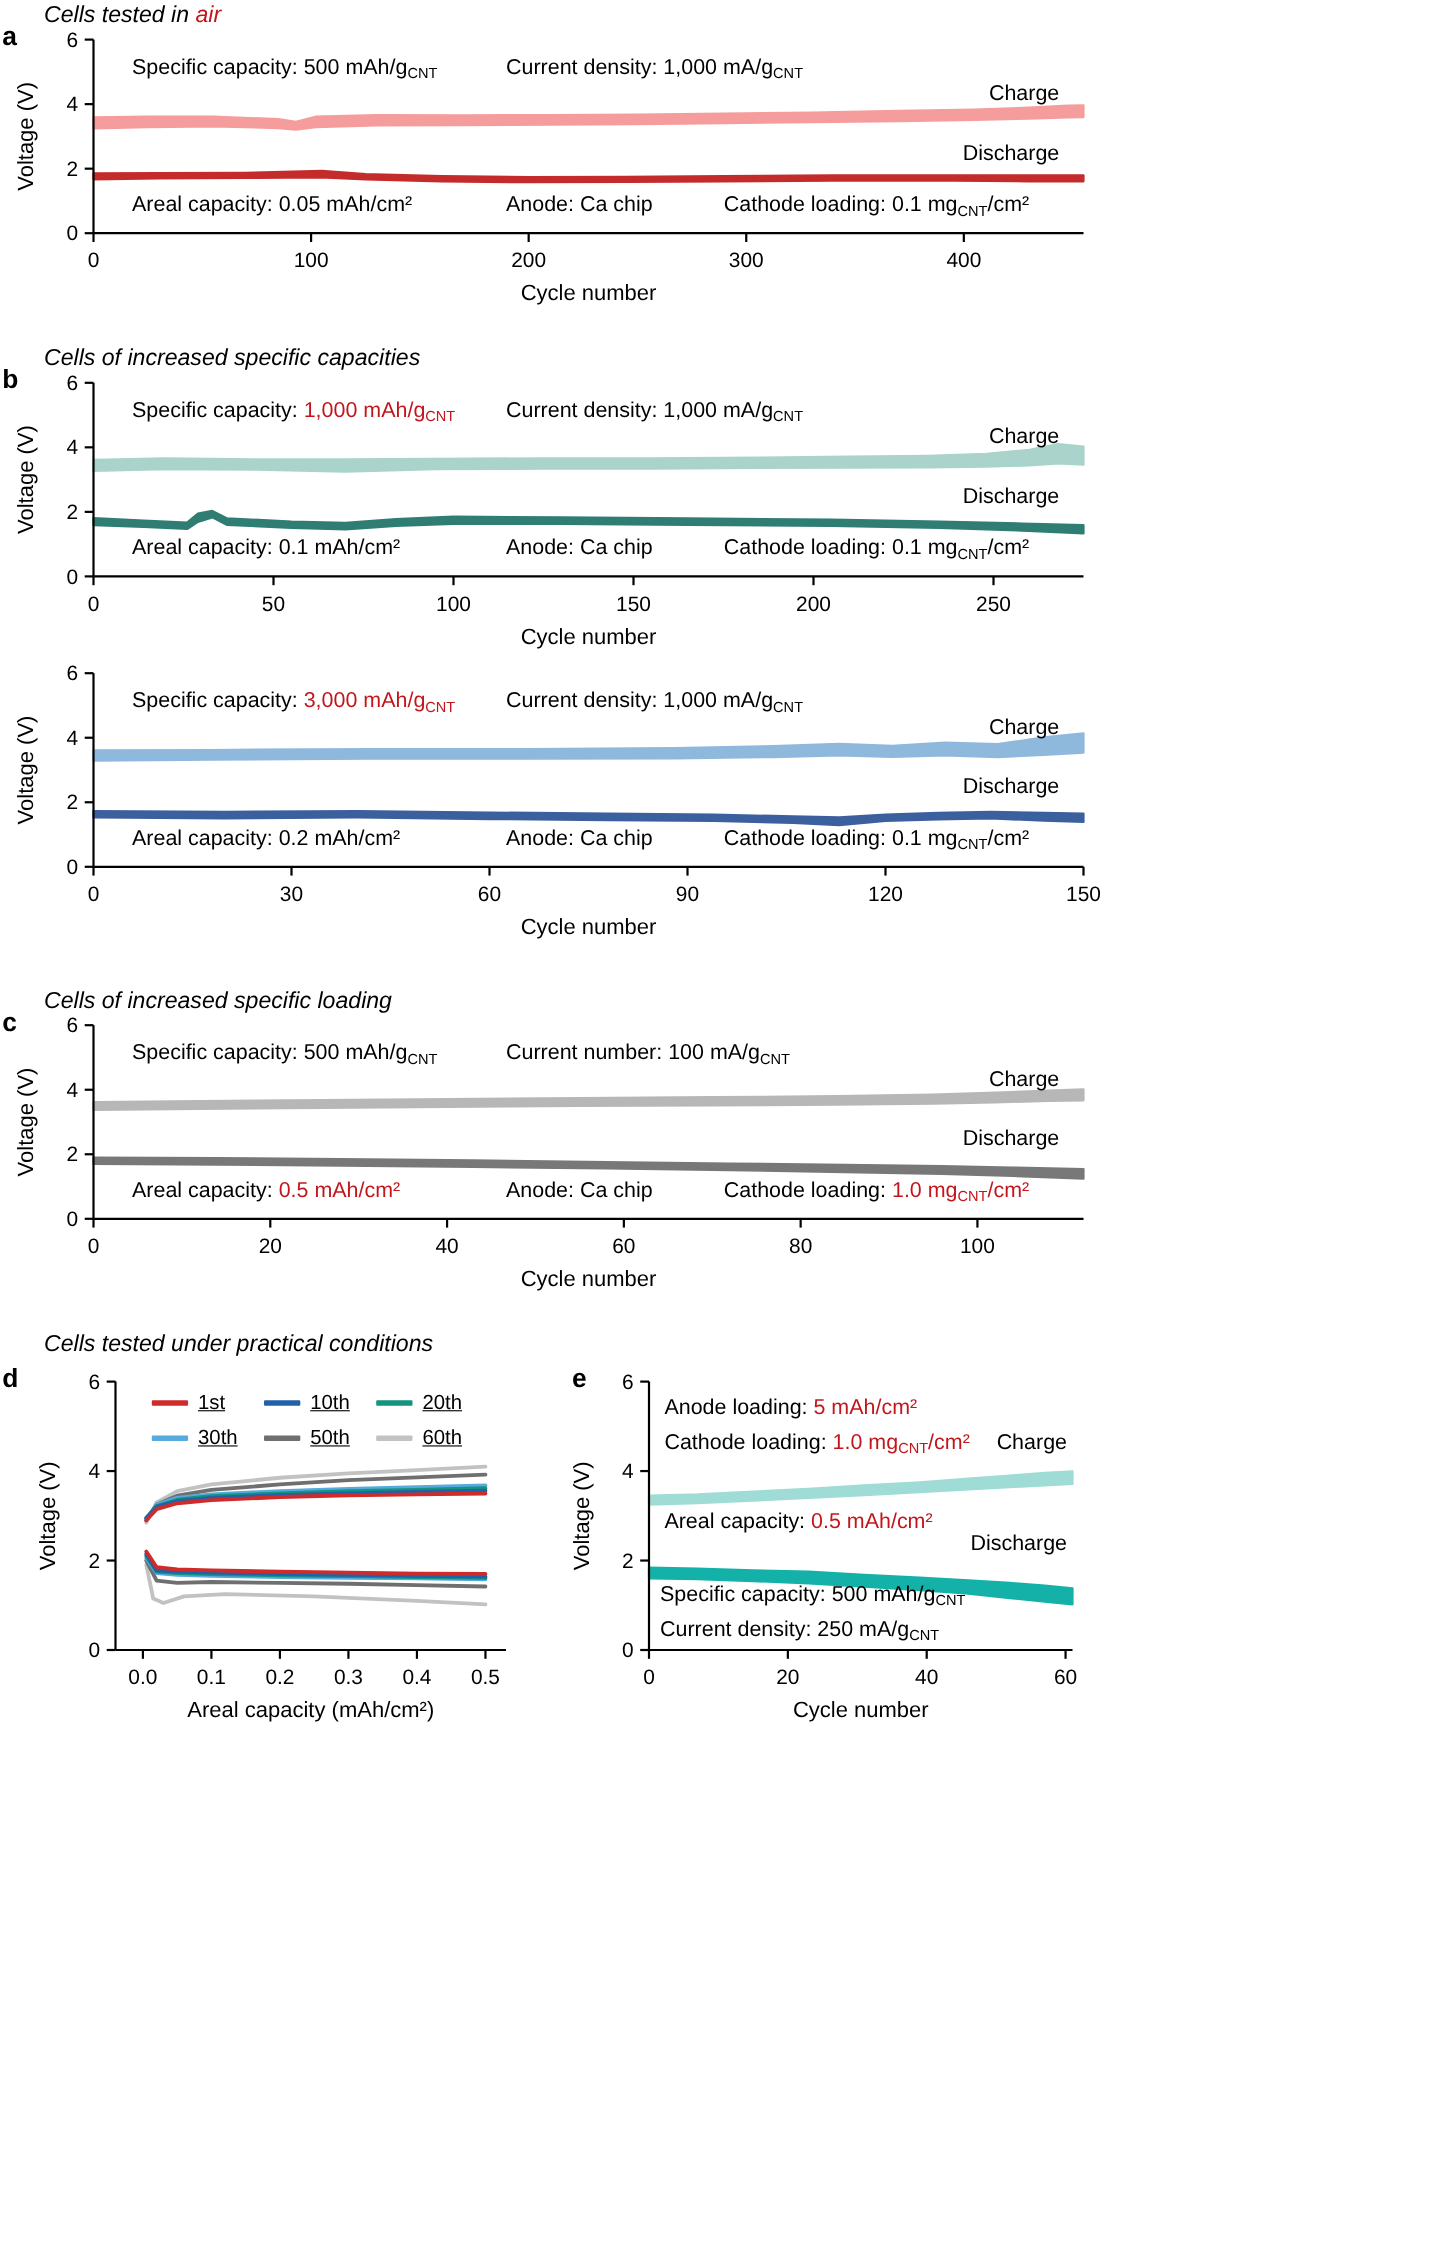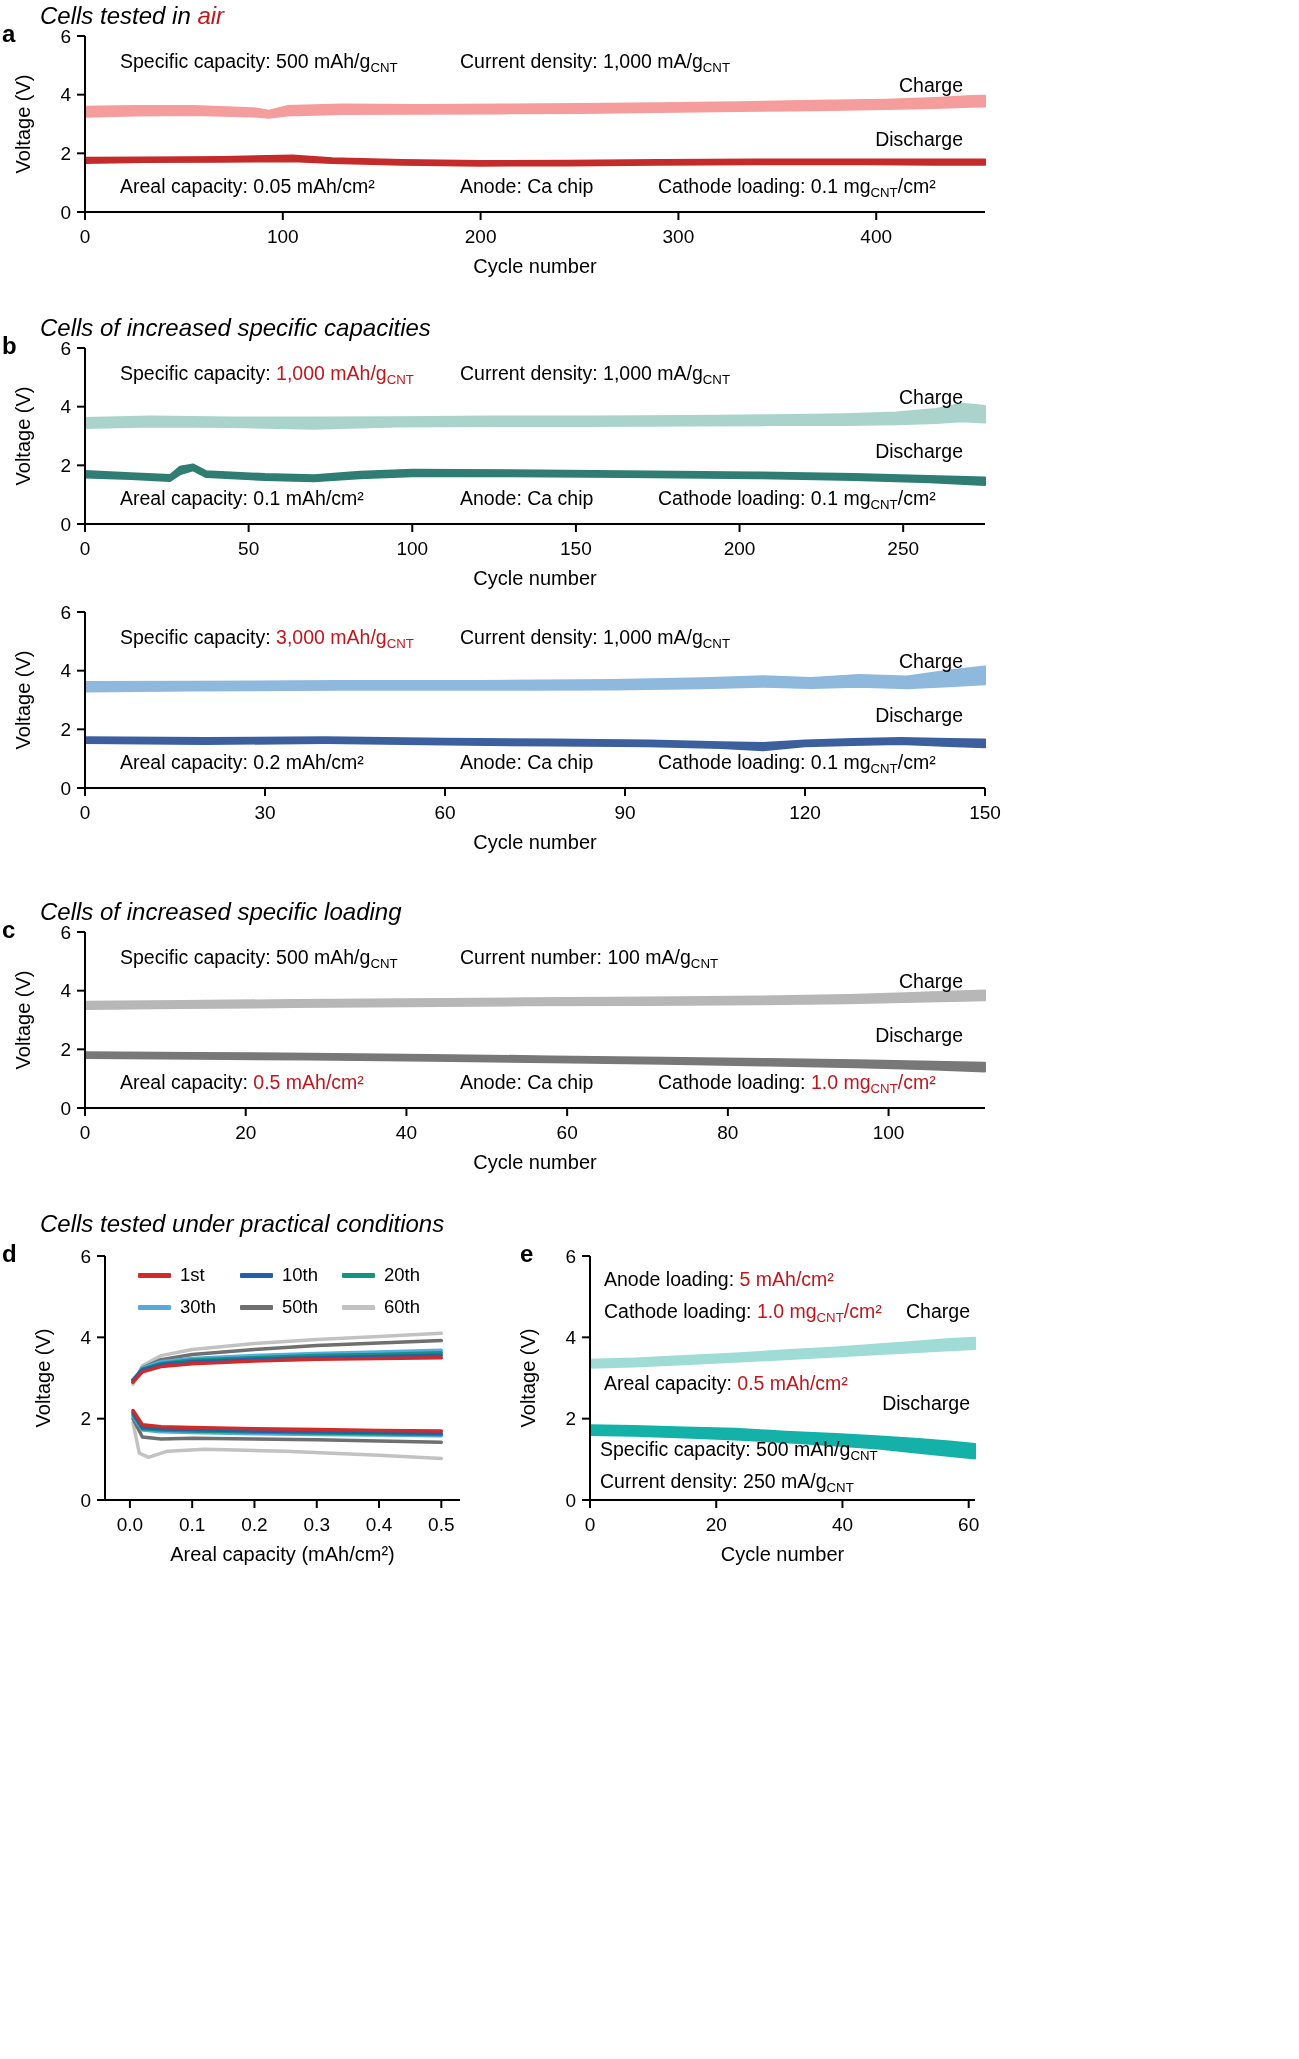"Cells tested in air" .panel-title { font-size: 24px -> 21px }
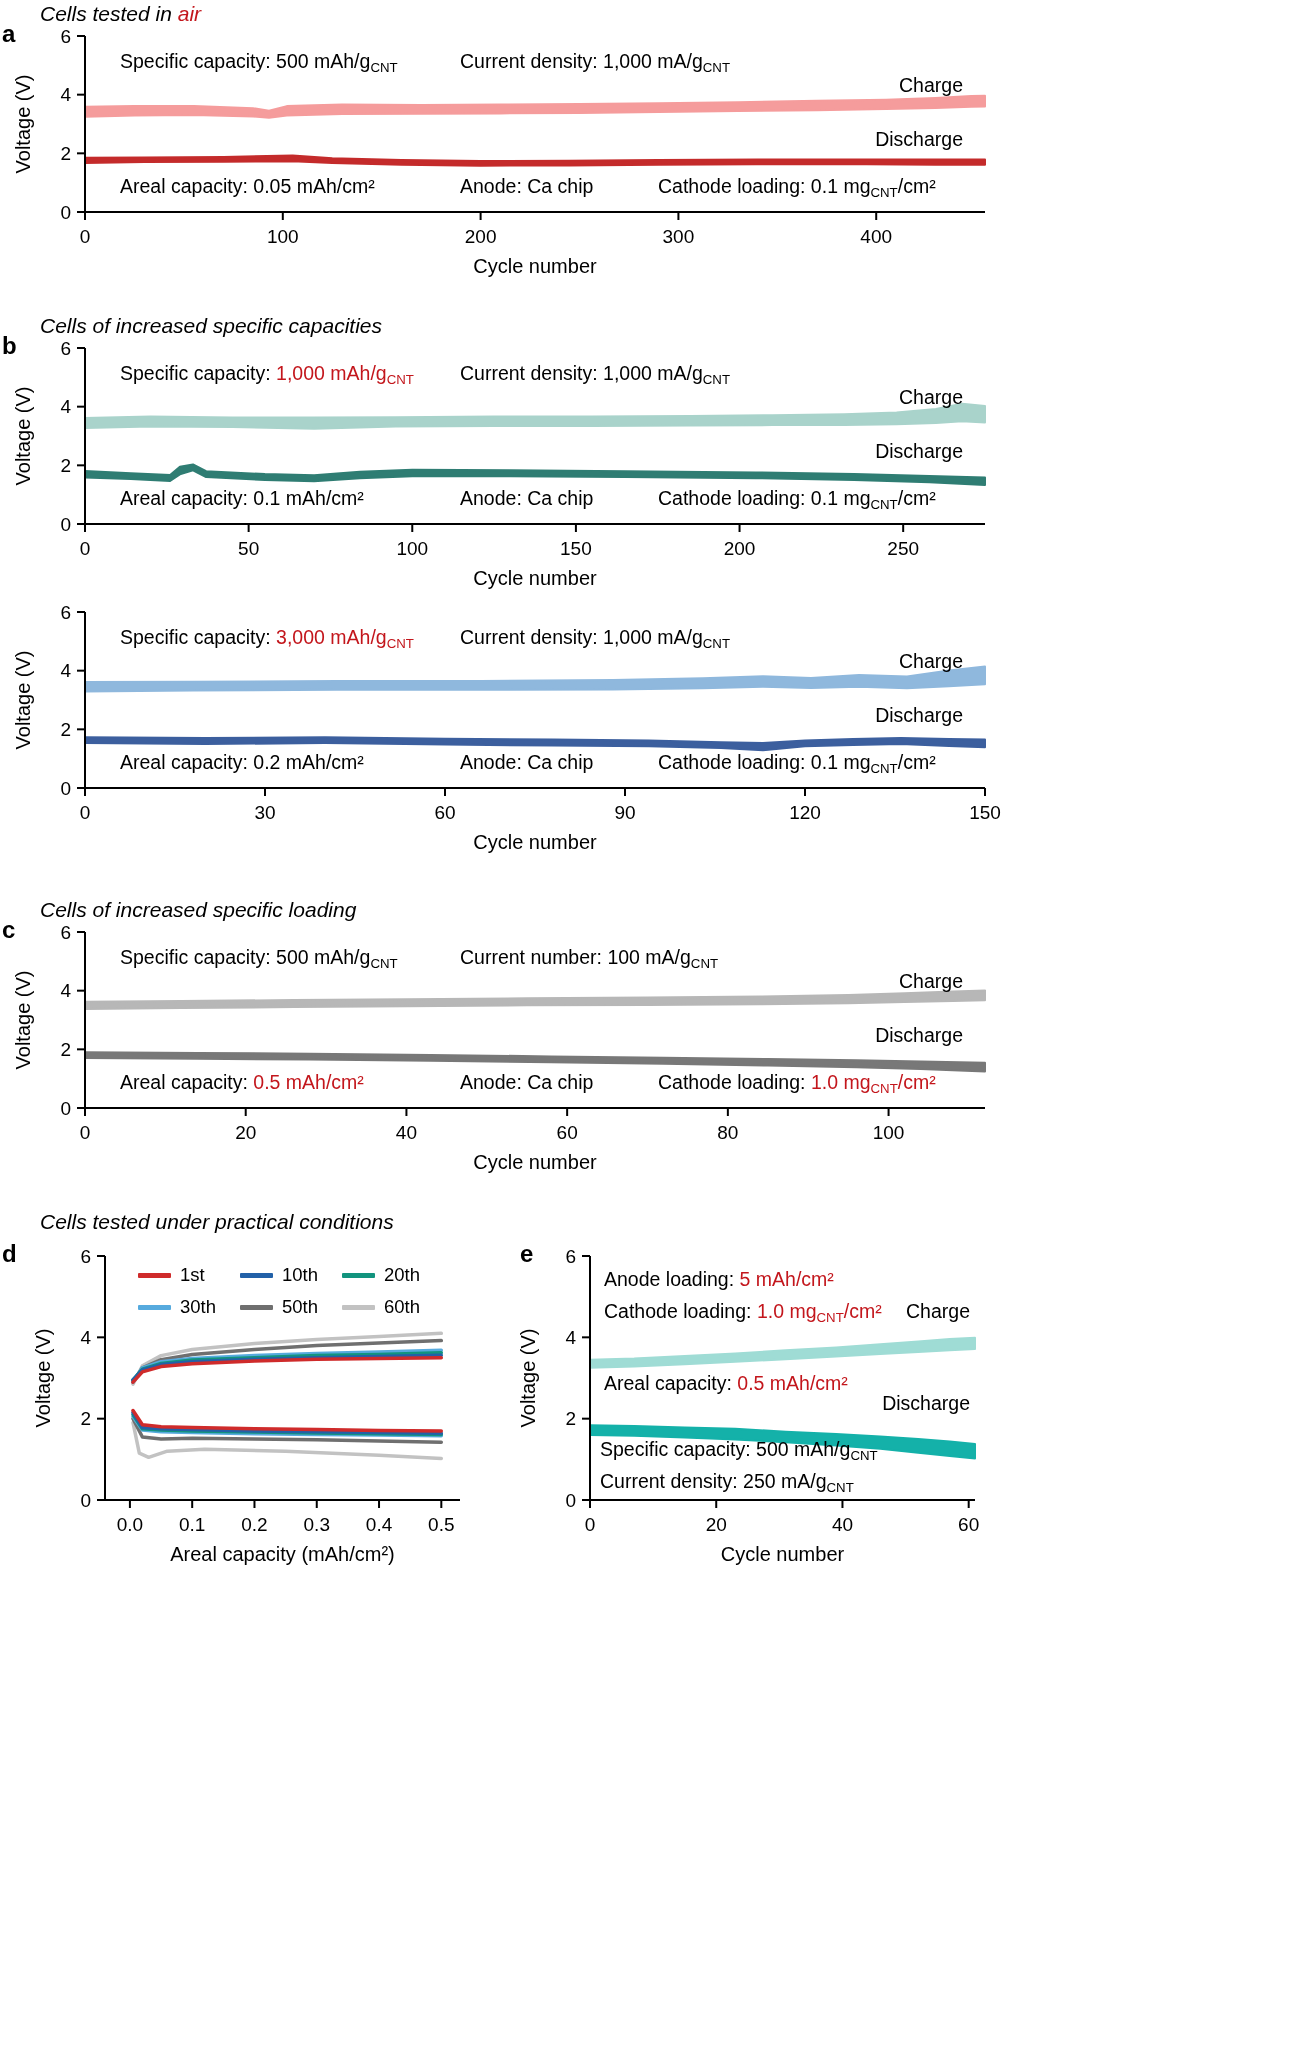"1st" .legend { text-decoration: none -> underline }
